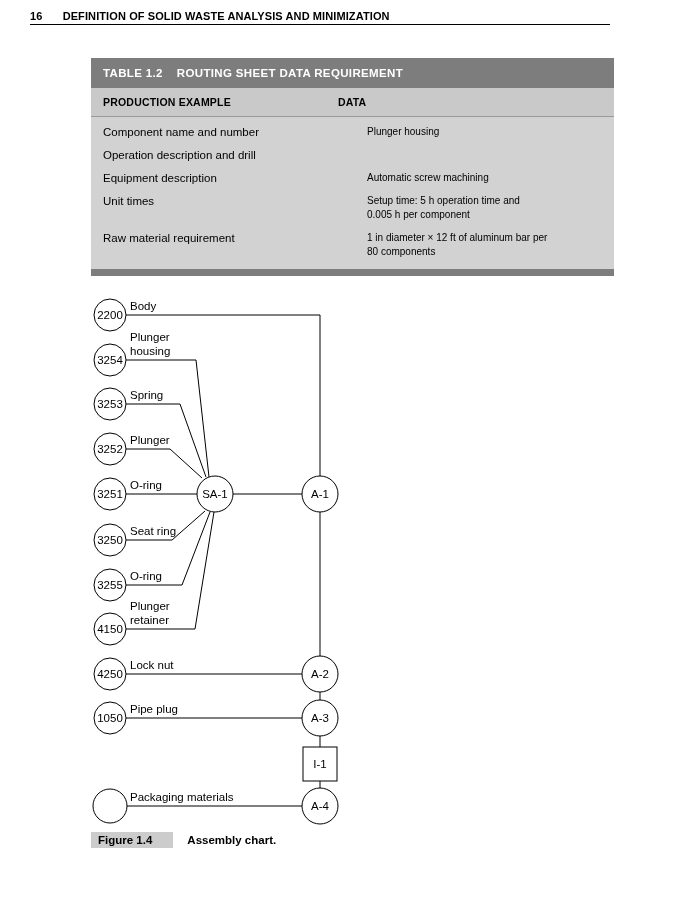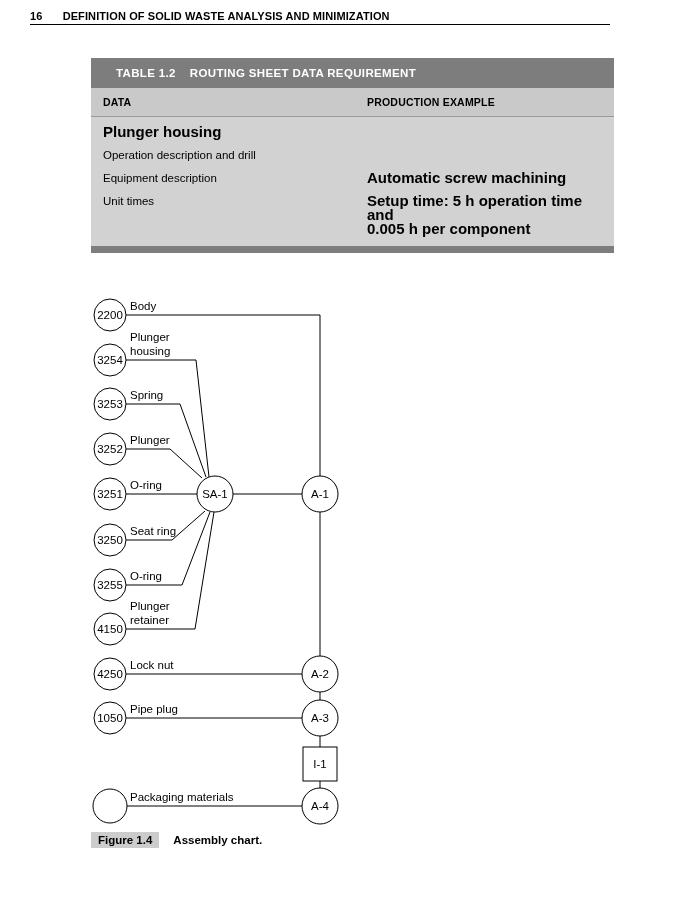"TABLE 1.2" #table-title-band { padding: 9px 0 9px 25px -> 9px 0 9px 12px }
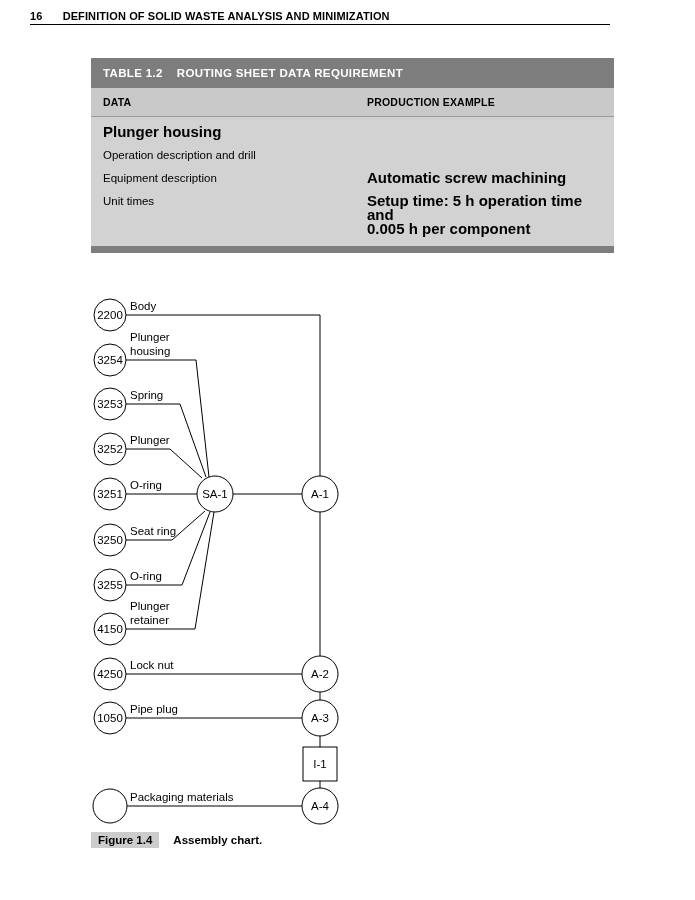"DATA" span.ch { order: before "PRODUCTION EXAMPLE" -> after "PRODUCTION EXAMPLE" }
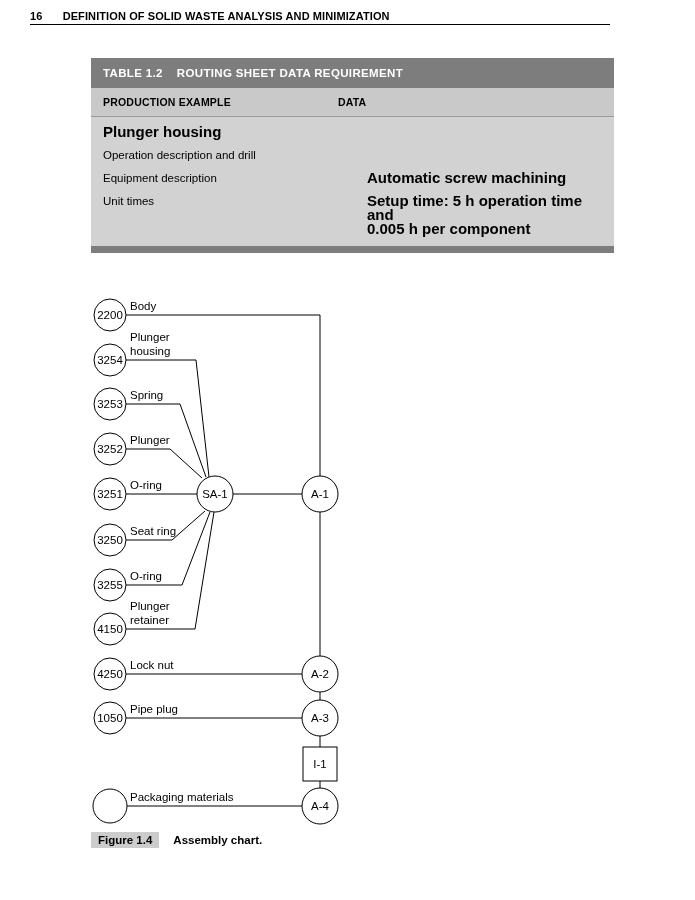"Component name and number" div.c1 { html: none -> <div>Component name and number</div> }
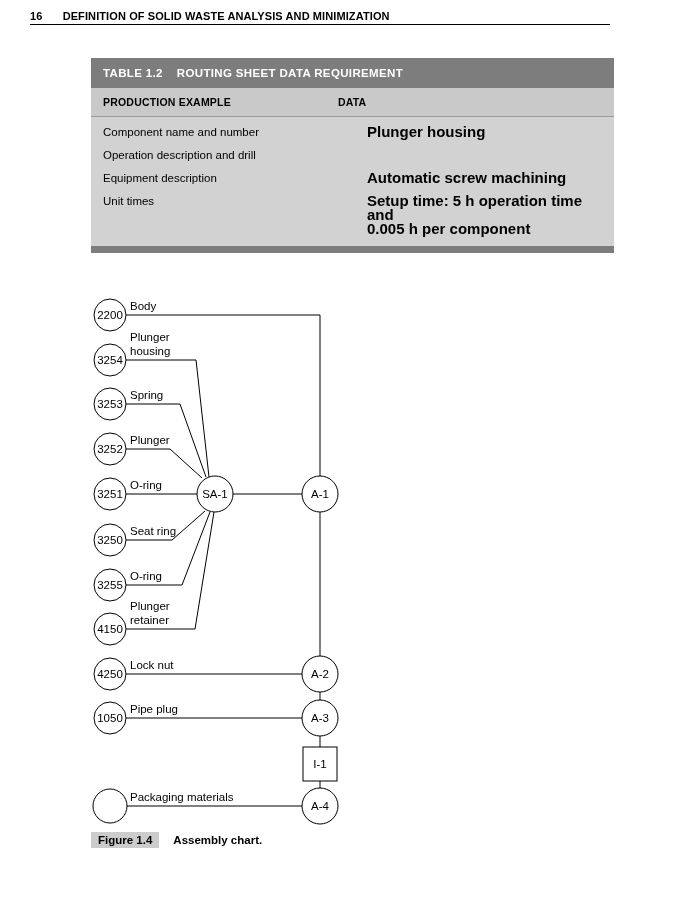"Plunger housing" .c2 { font-size: 15px -> 10px; font-weight: bold -> none }
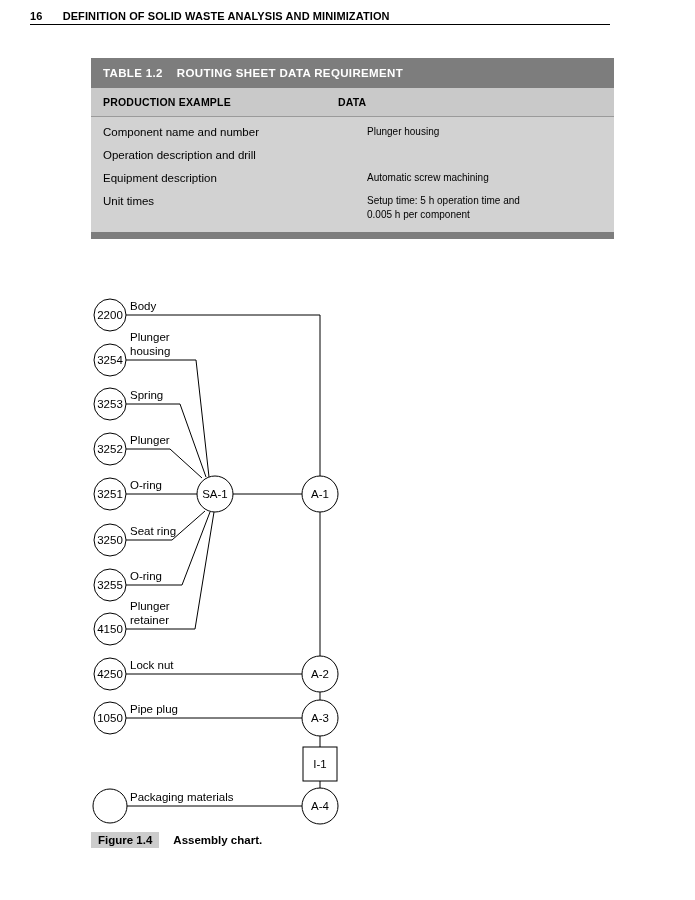"Raw material requirement" div.trow { html: none -> <div> <div>Raw material requirement</div> <div>1 in diameter × 12 ft of aluminum bar per 80 components</div> </div> }
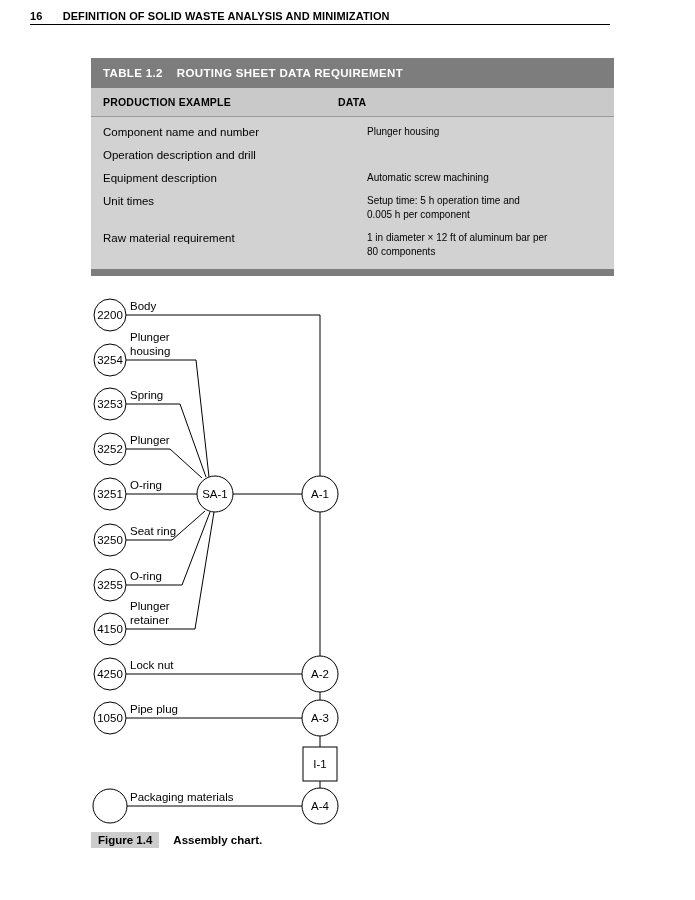"Figure 1.4" #figure-caption .figno { padding: 2px 7px 2px 7px -> 2px 21px 2px 7px }
